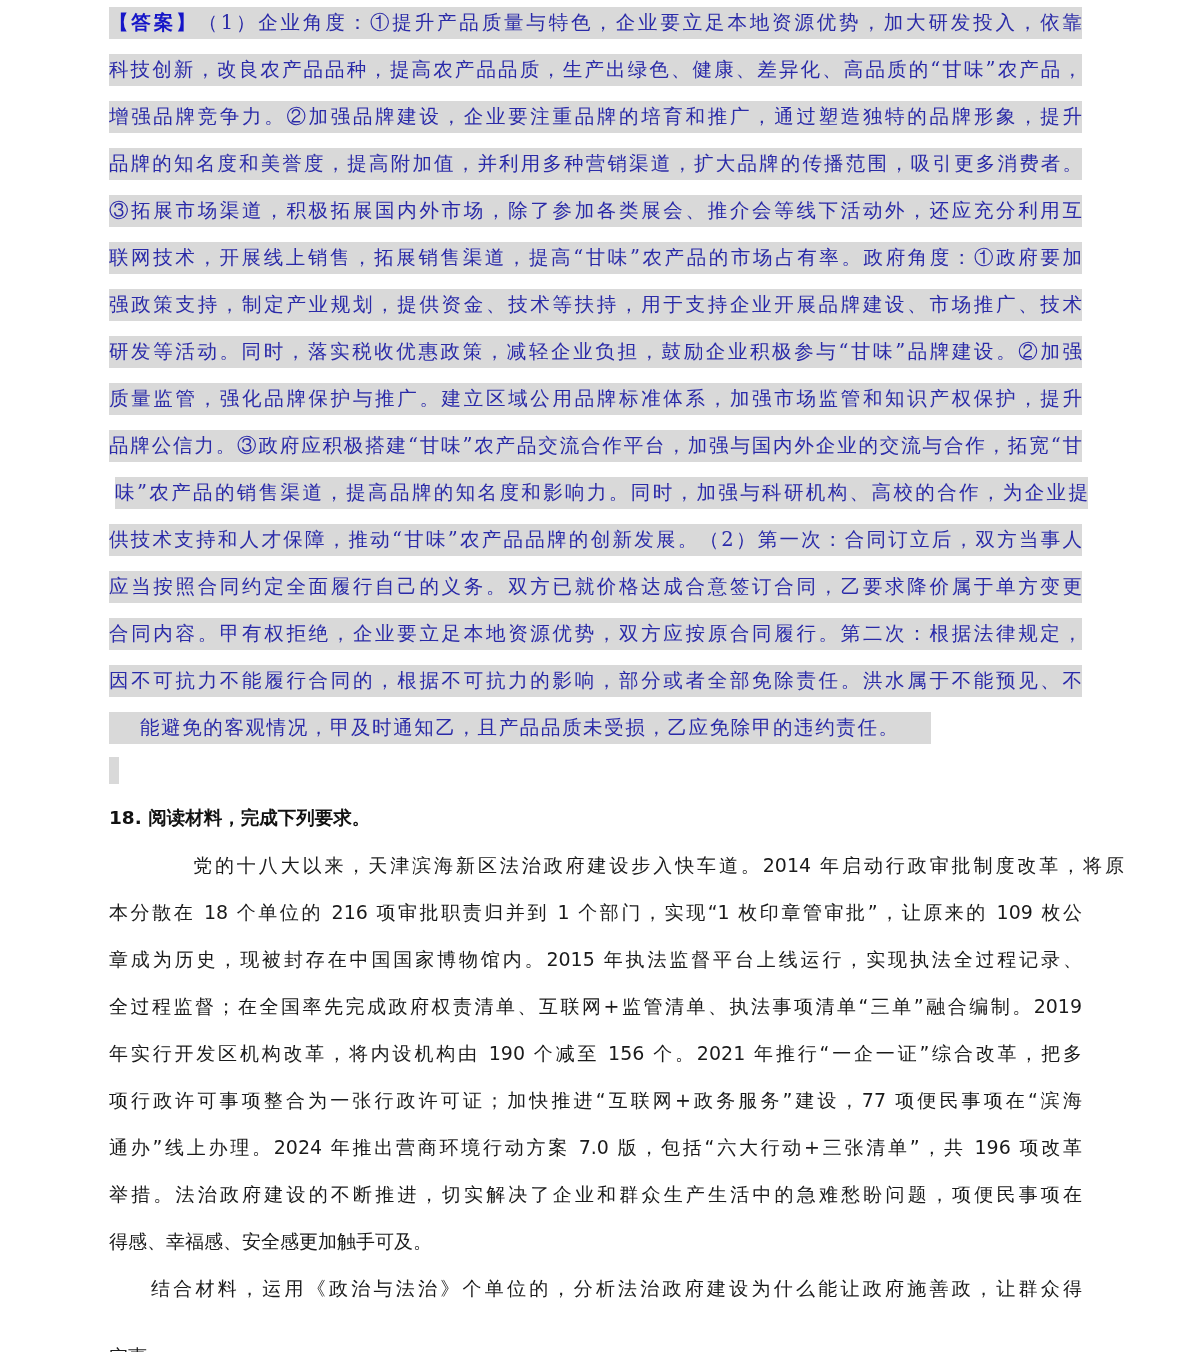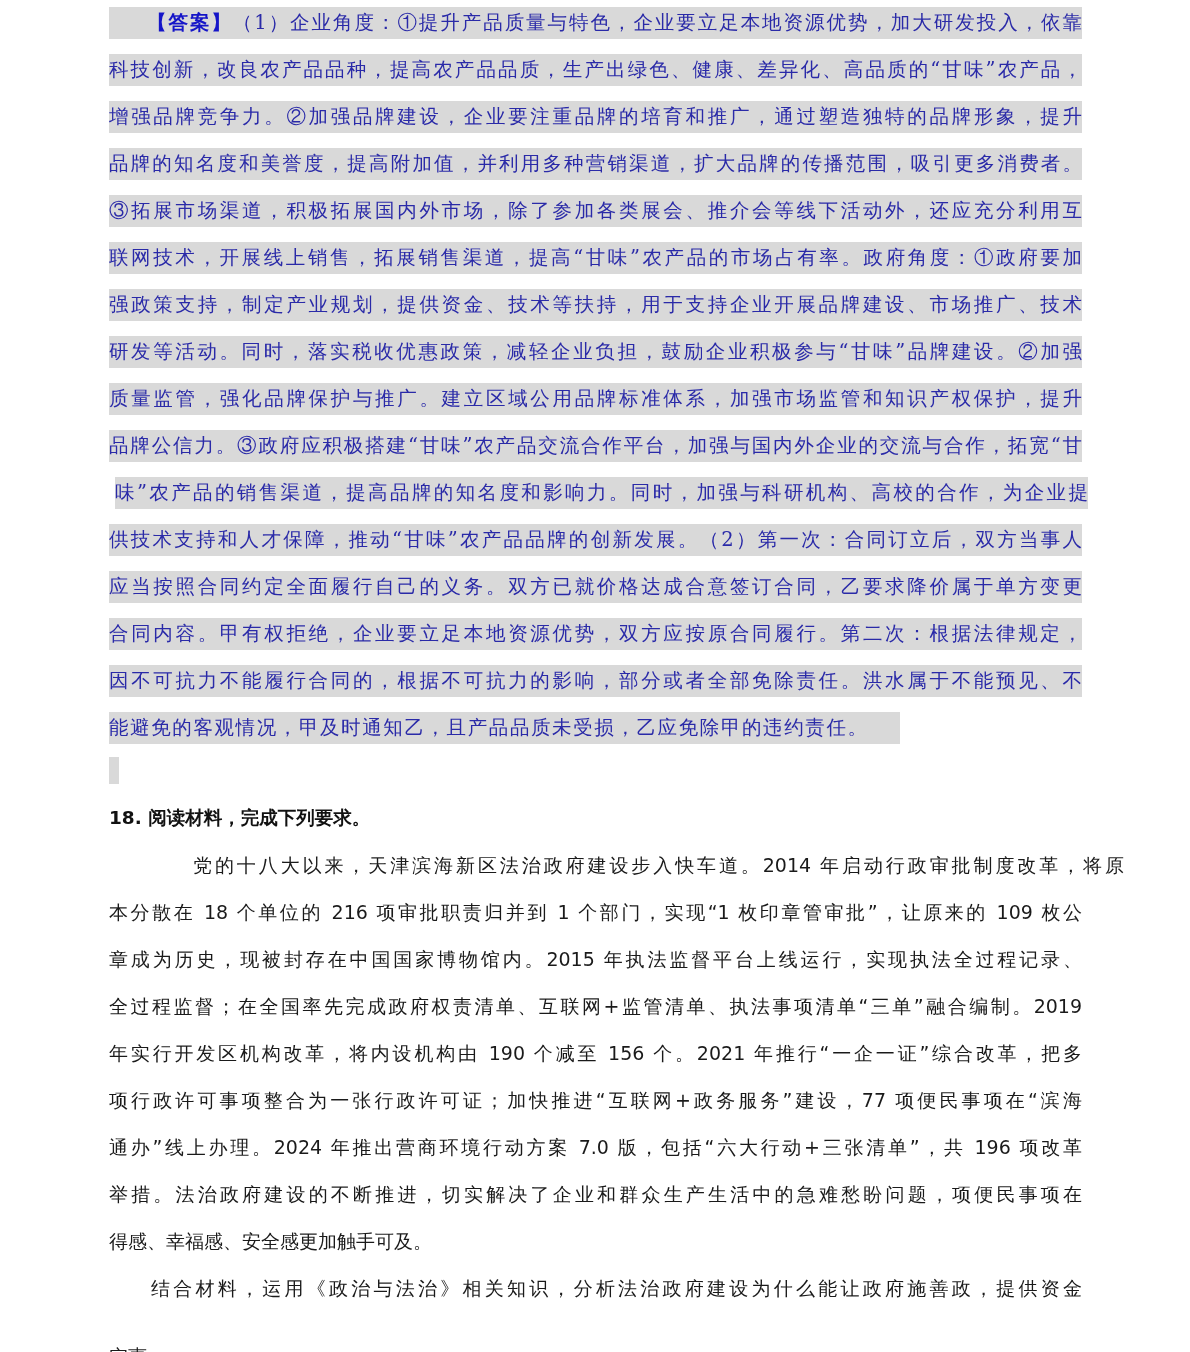"【答案】" .ans-line b.bracket { padding-left: 38px -> none }
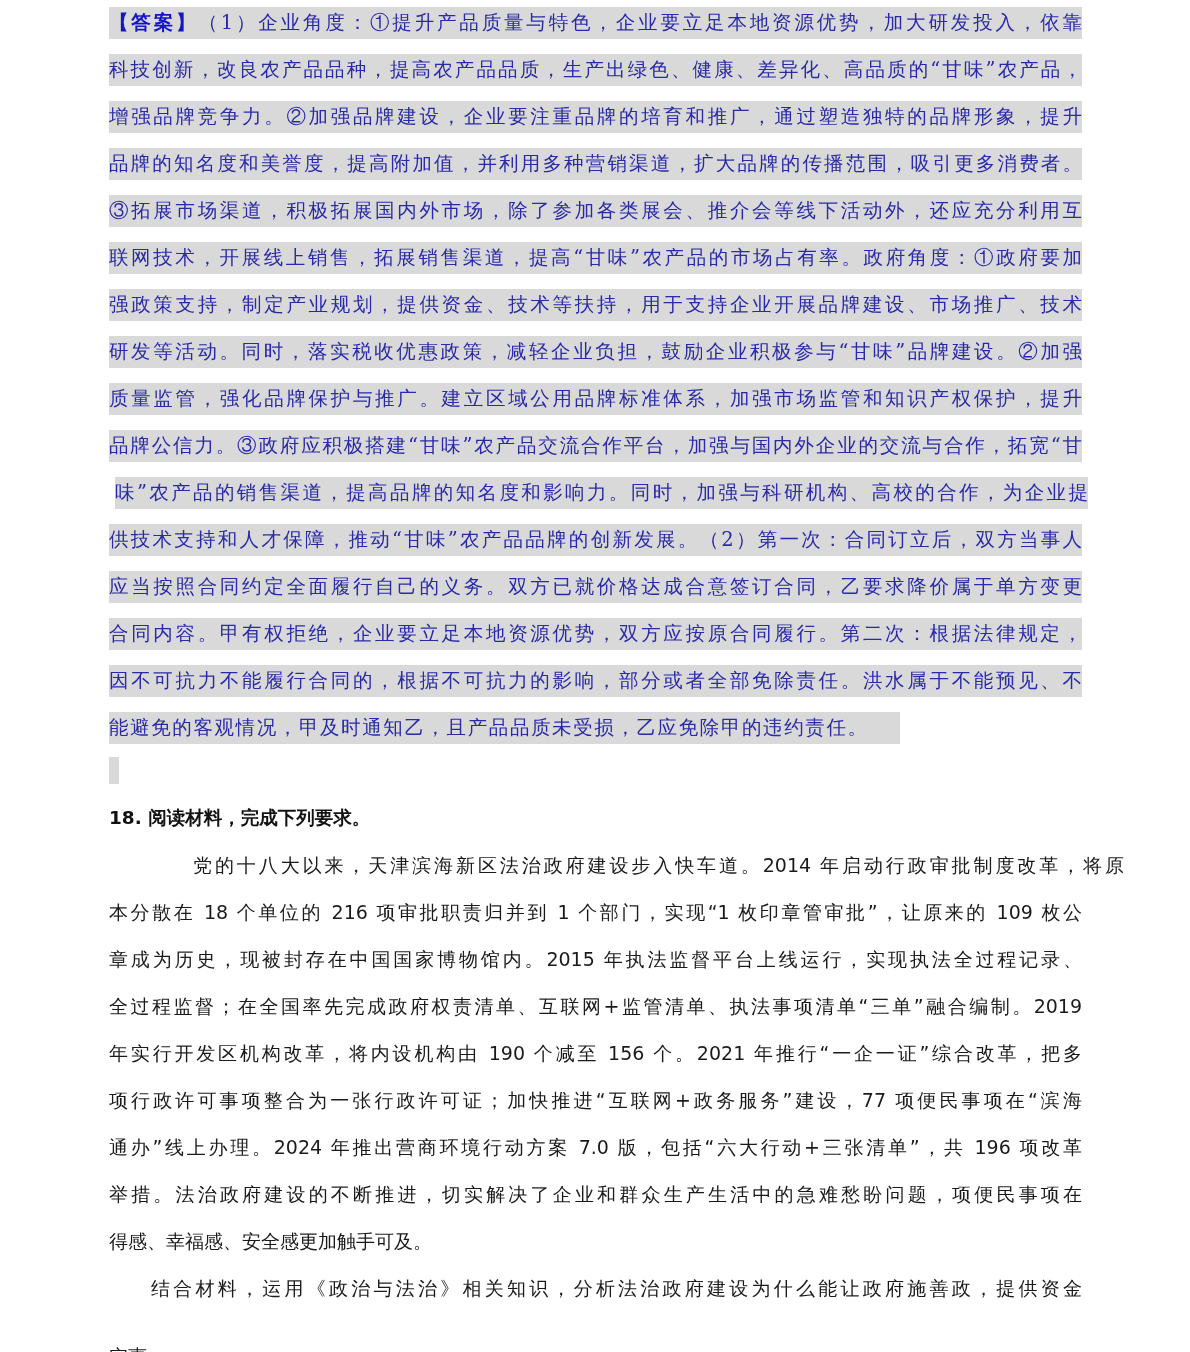"能避免的客观情况，甲及时通知乙，且产品品质未受损，乙应免除甲的违约责任。" div.ans-line { padding-left: none -> 31px }
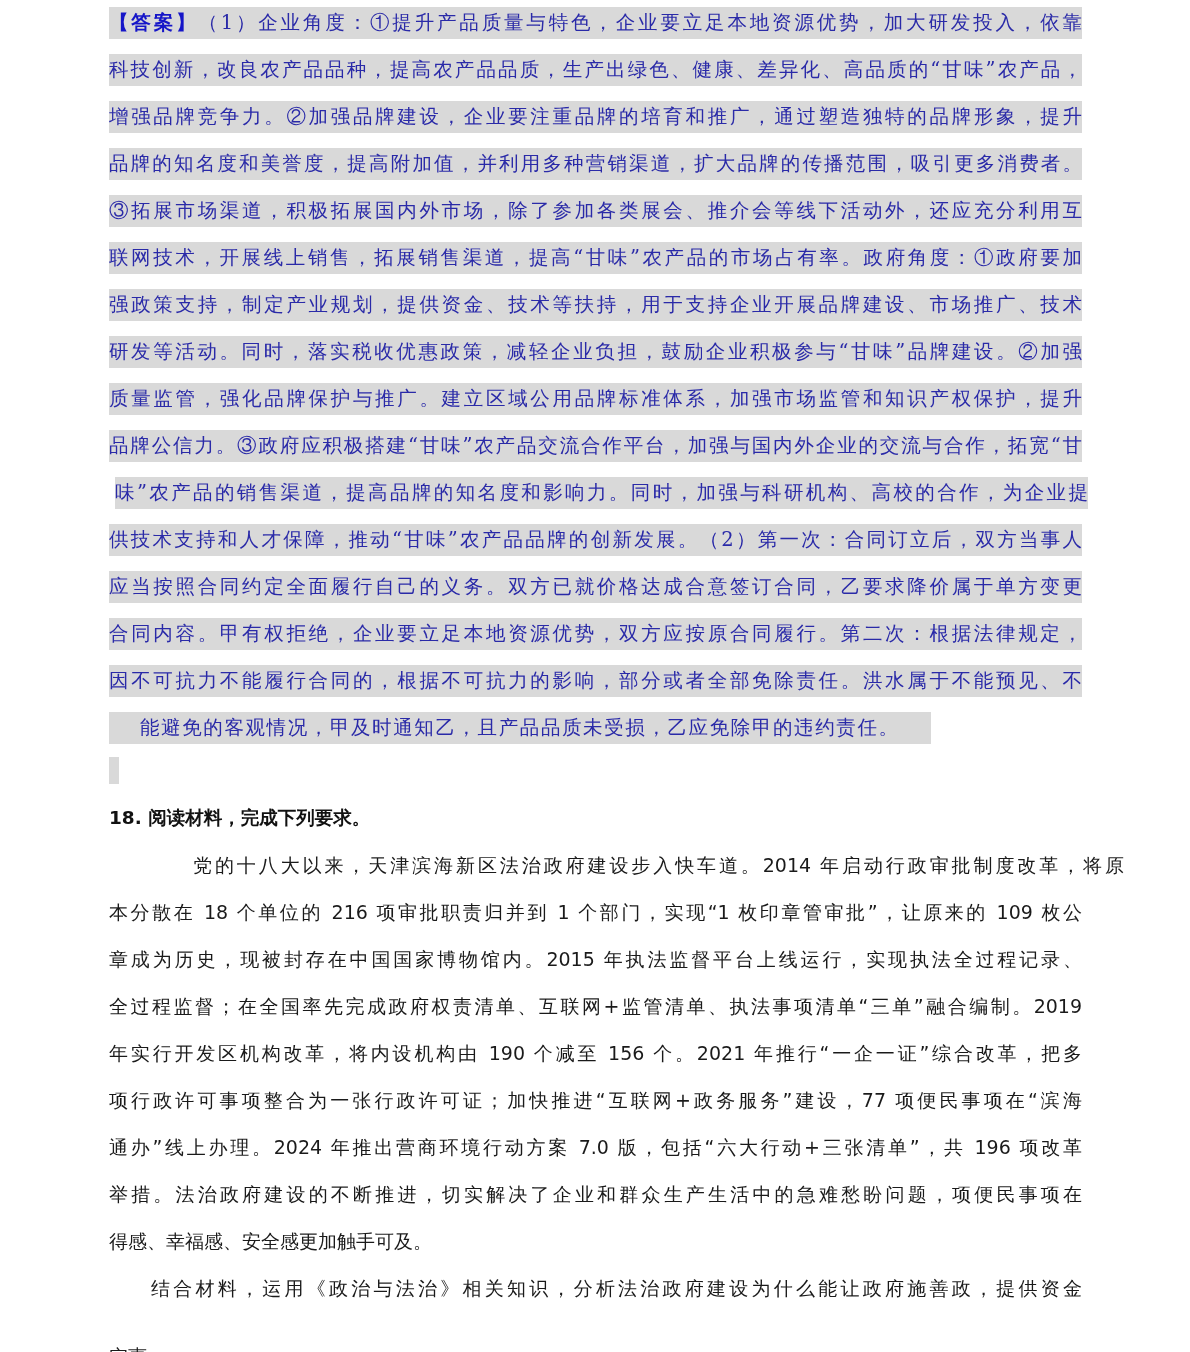"结合材料，运用《政治与法治》相关知识，分析法治政府建设为什么能让政府施善政，提供" div.q-line { text: 相关知识，分析法治政府建设为什么能让政府施善政，提供资金 -> 个单位的，分析法治政府建设为什么能让政府施善政，让群众得 }
